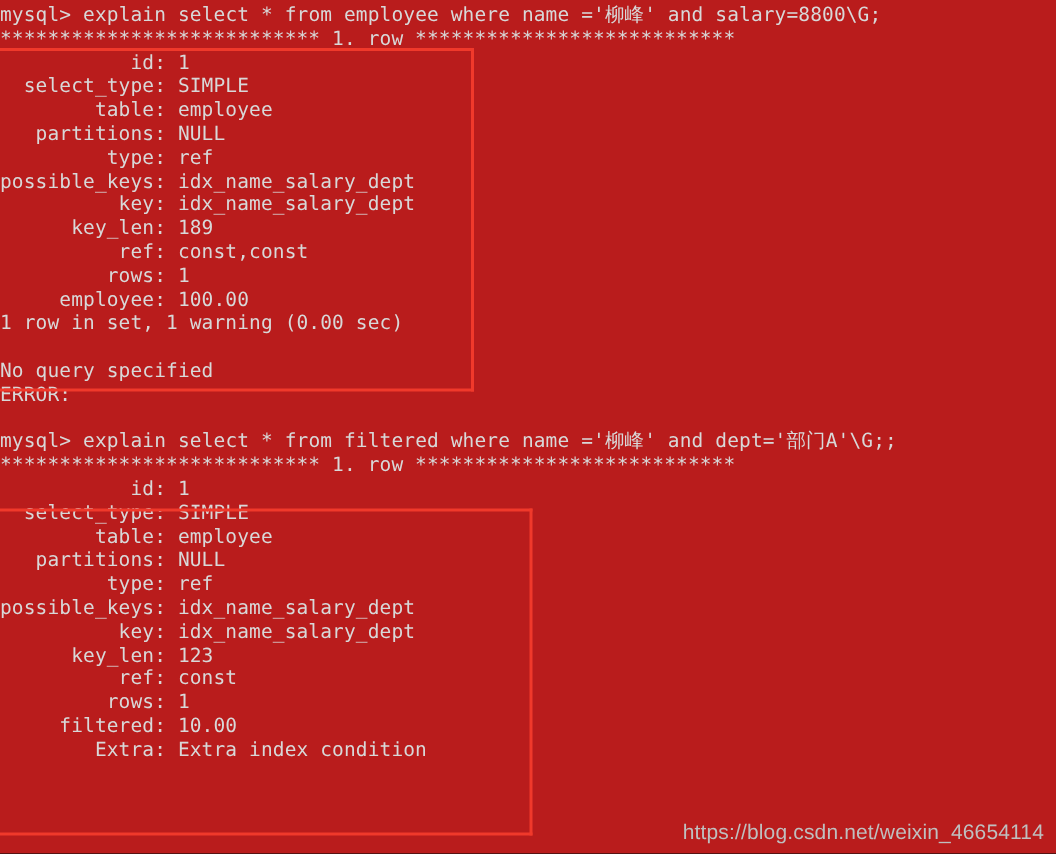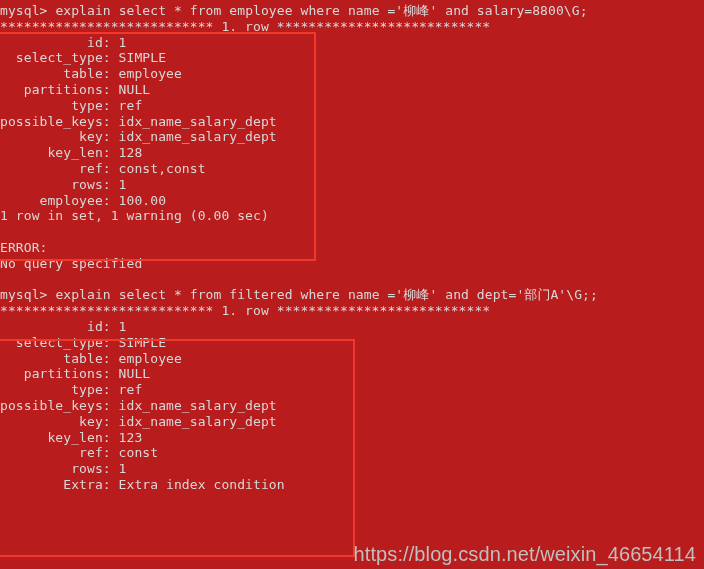"key_len: 128" div.line { text: 128 -> 189 }
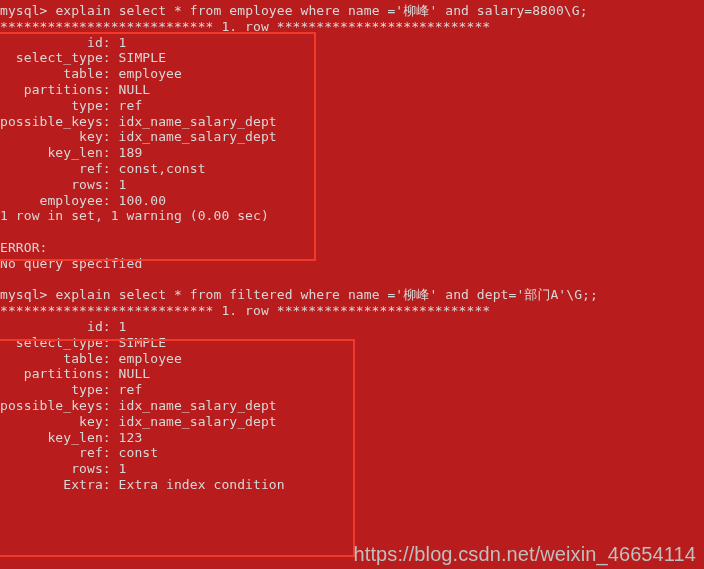"ERROR:" div.line { order: before "No query specified" -> after "No query specified" }
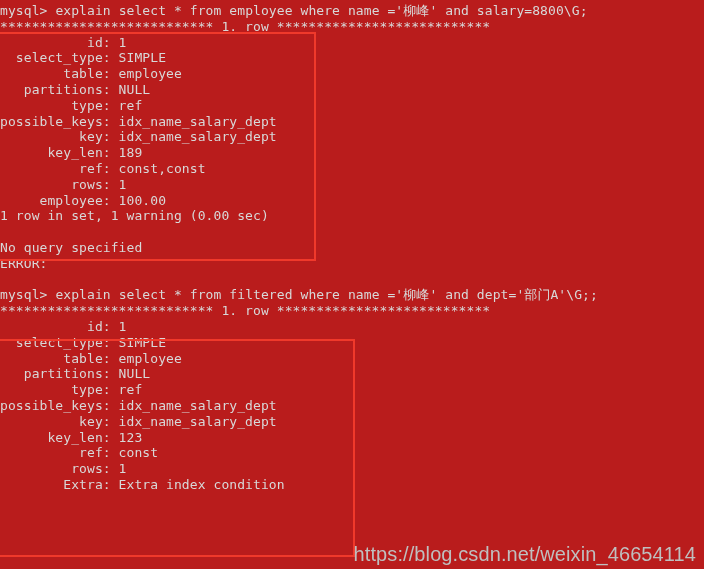"filtered: 10.00" div.line { html: none -> <div> filtered: 10.00</div> }
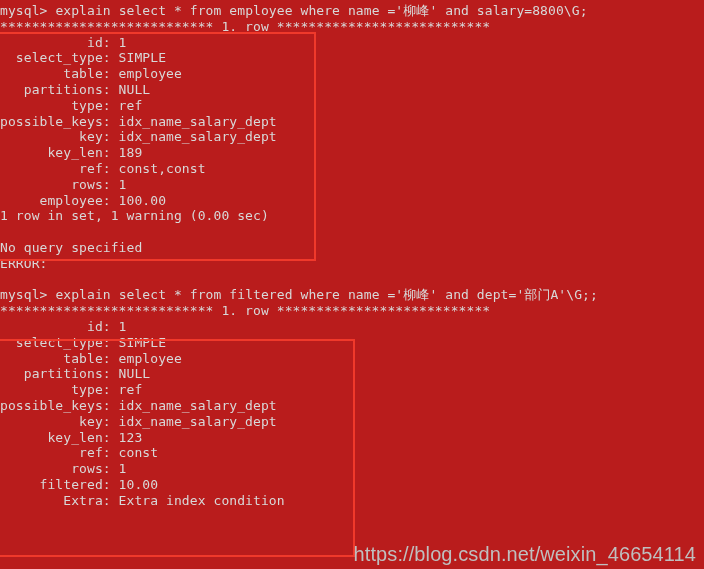"https://blog.csdn.net/weixin_46654114" #watermark { font-size: 20px -> 14px }
